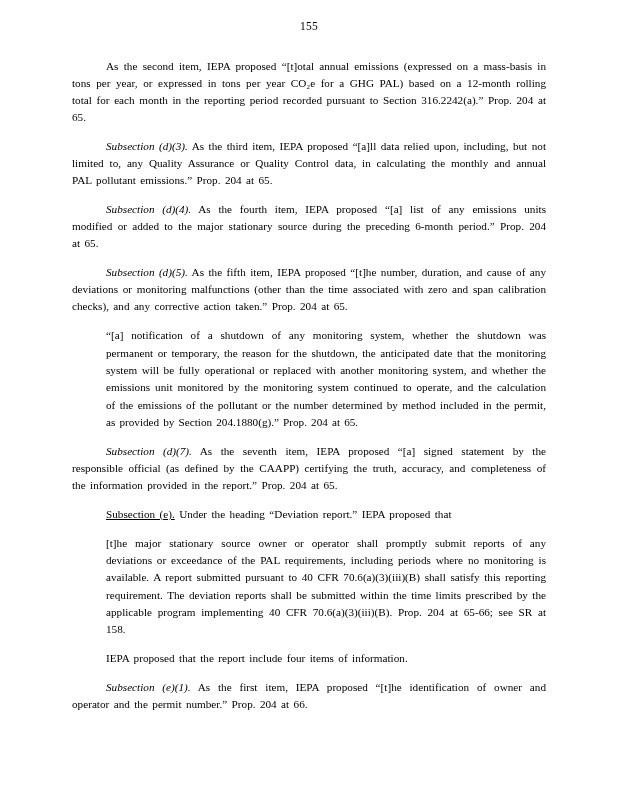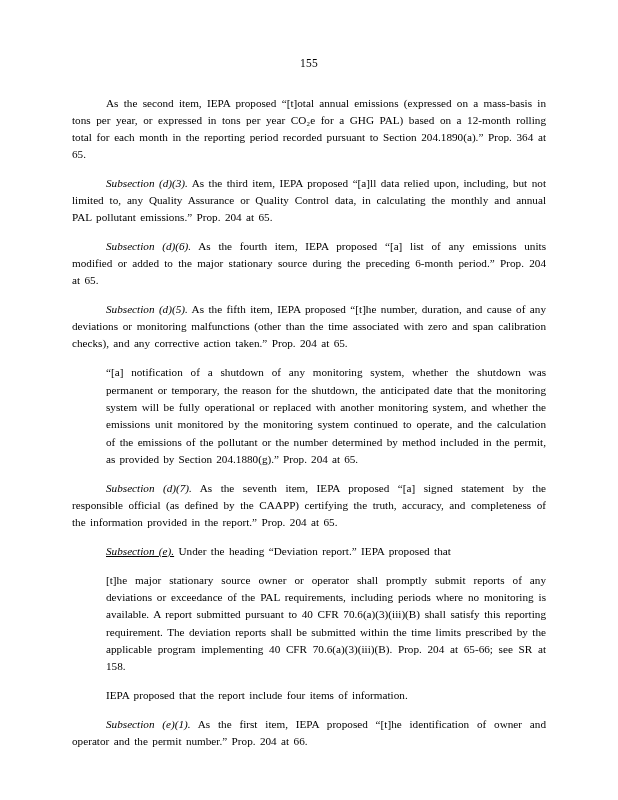"155" .page { padding: 57px 72px 40px 72px -> 20px 72px 40px 72px }
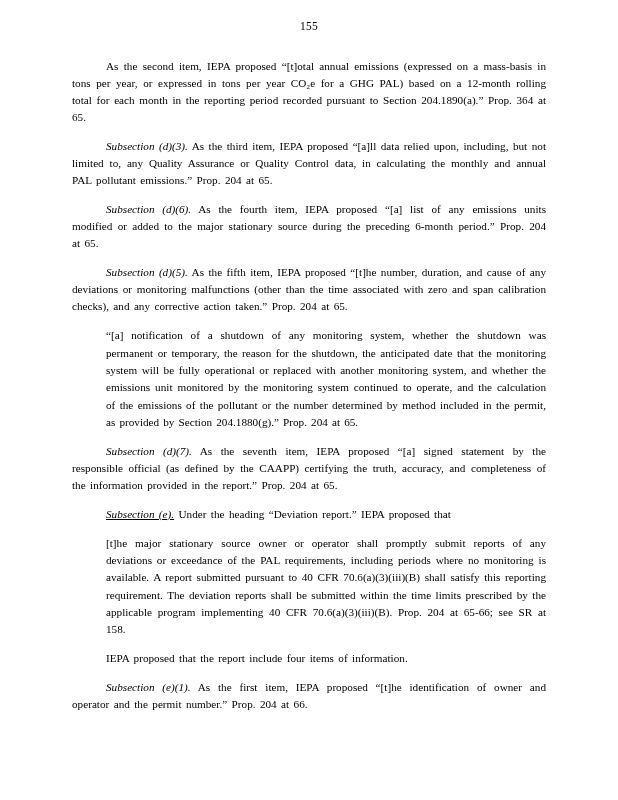"As the second item, IEPA" span { text: 204.1890(a).” Prop. 364 -> 316.2242(a).” Prop. 204 }
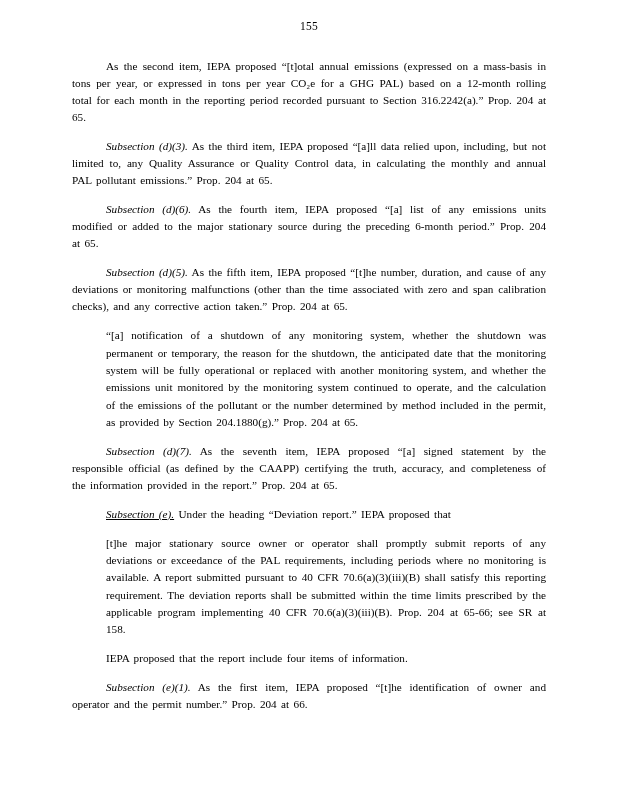"Subsection (d)(6)." span.sec { text: 6 -> 4 }
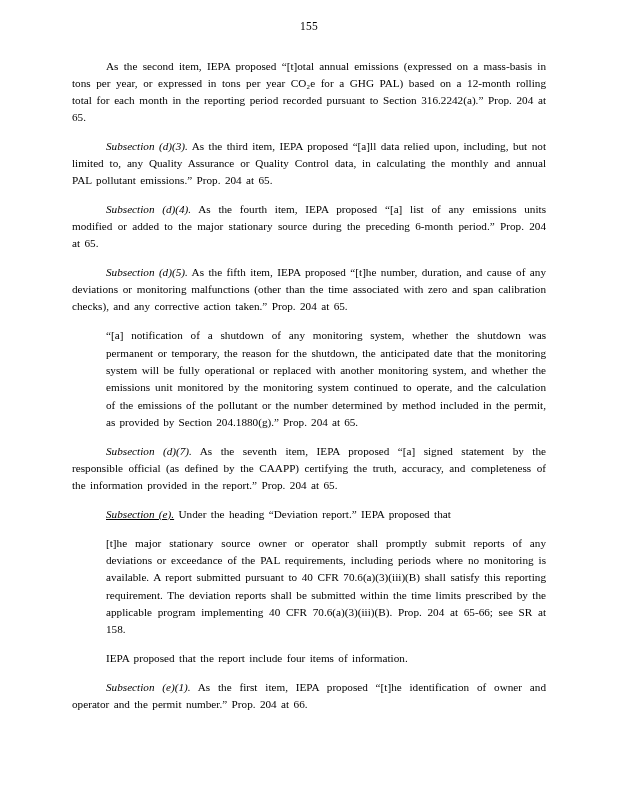"Subsection (e)." .sec-u { font-style: italic -> none }
